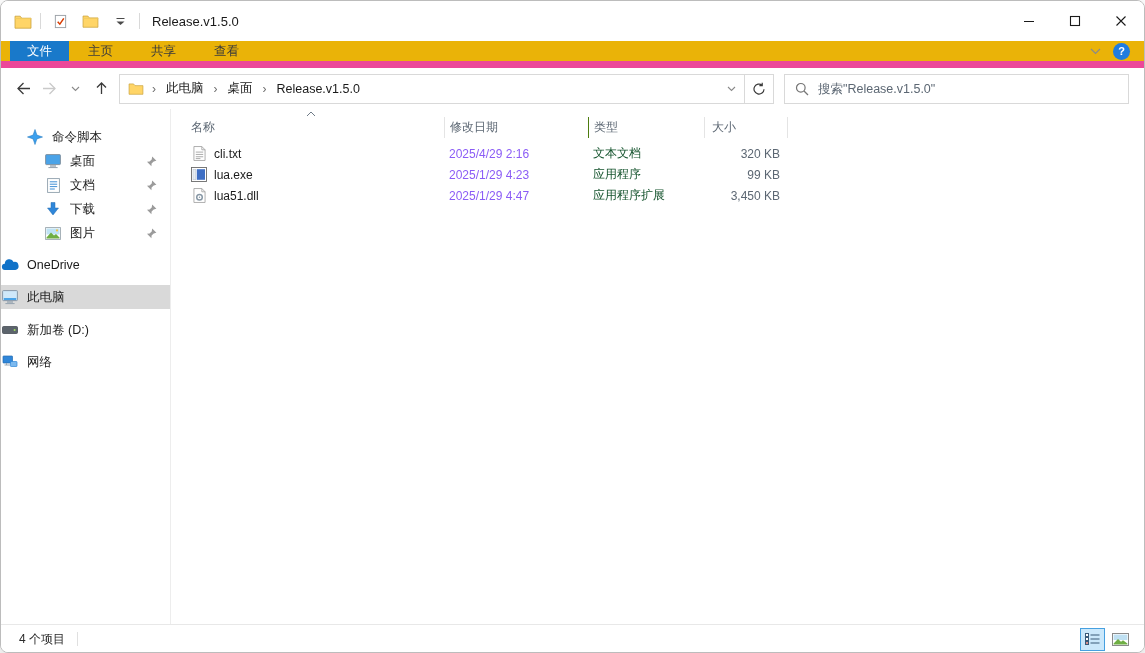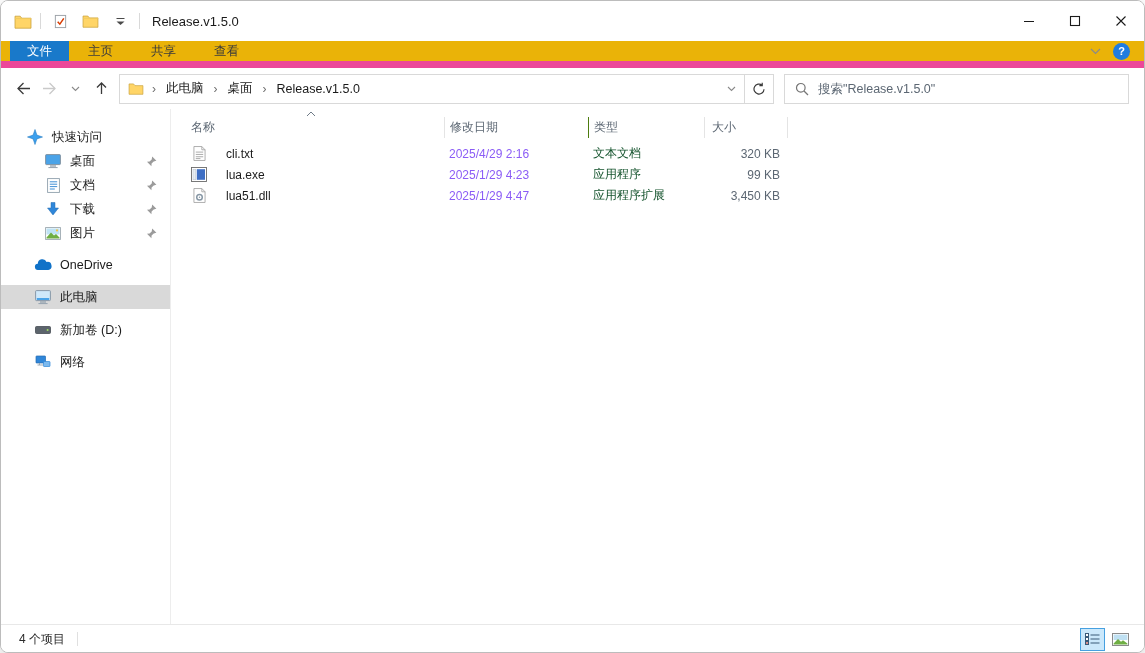"快速访问" span { text: 快速访问 -> 命令脚本 }
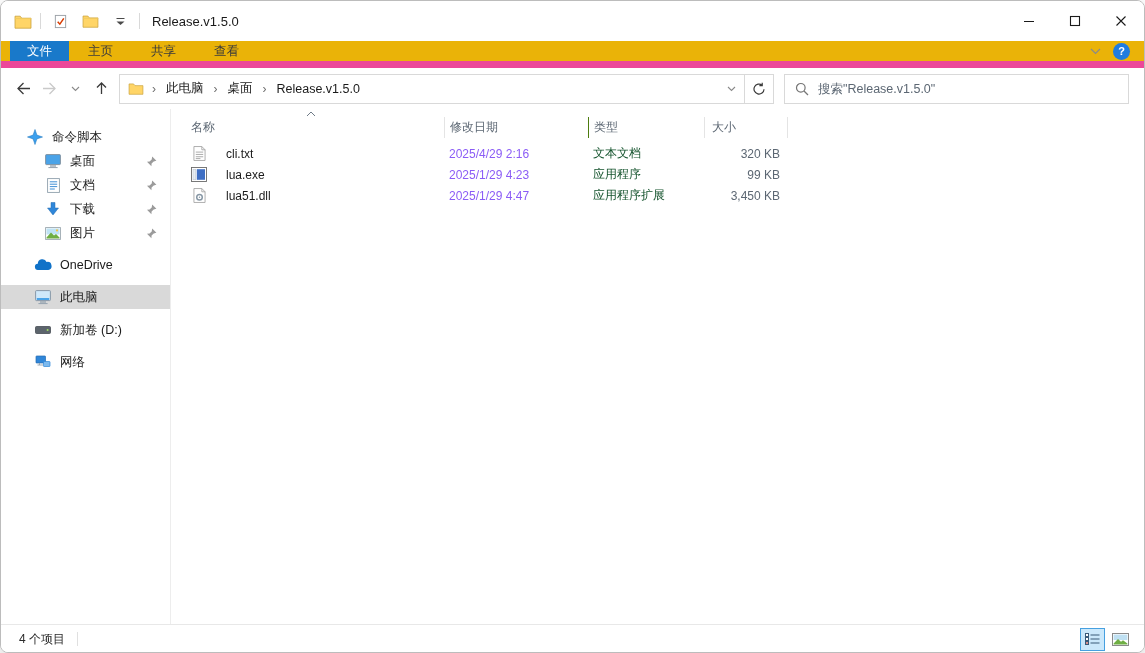"cli.txt" .fcell-name { gap: 19px -> 7px }
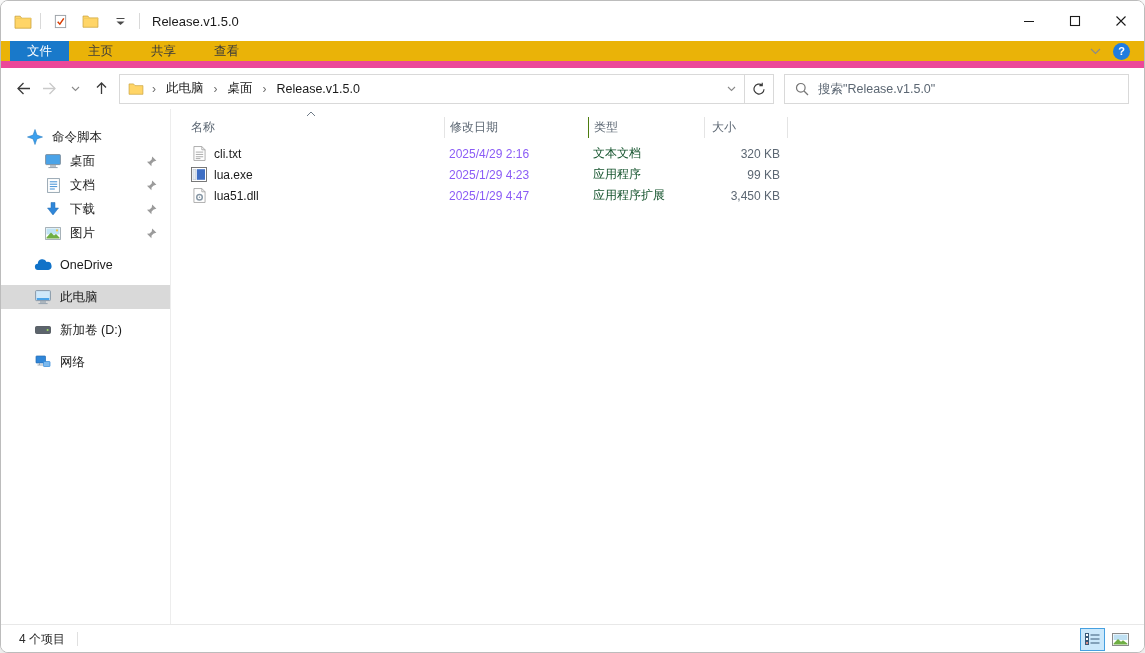"OneDrive" .side-row { padding-left: 33px -> none }
